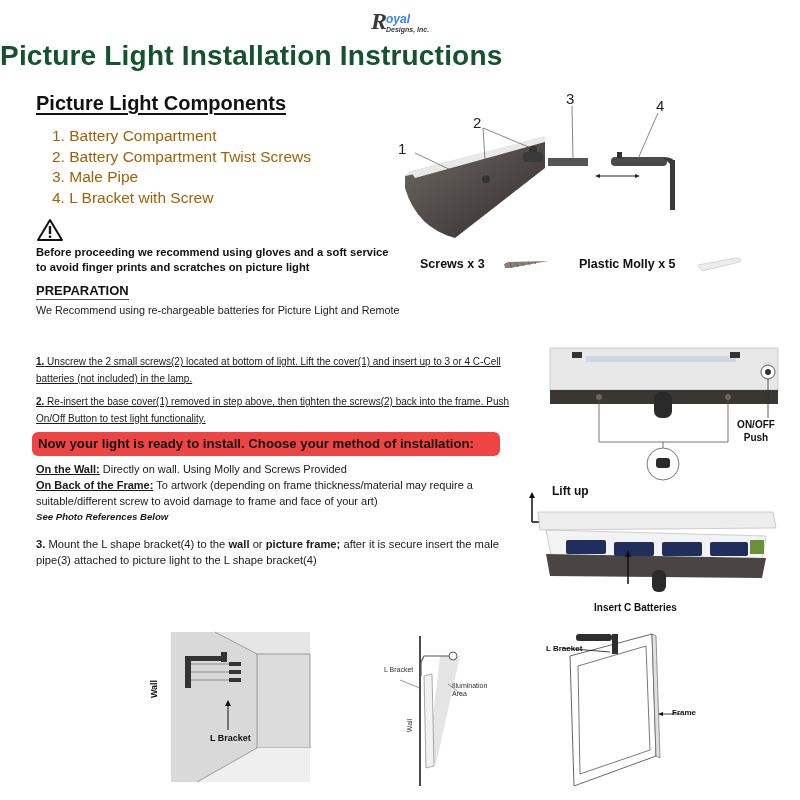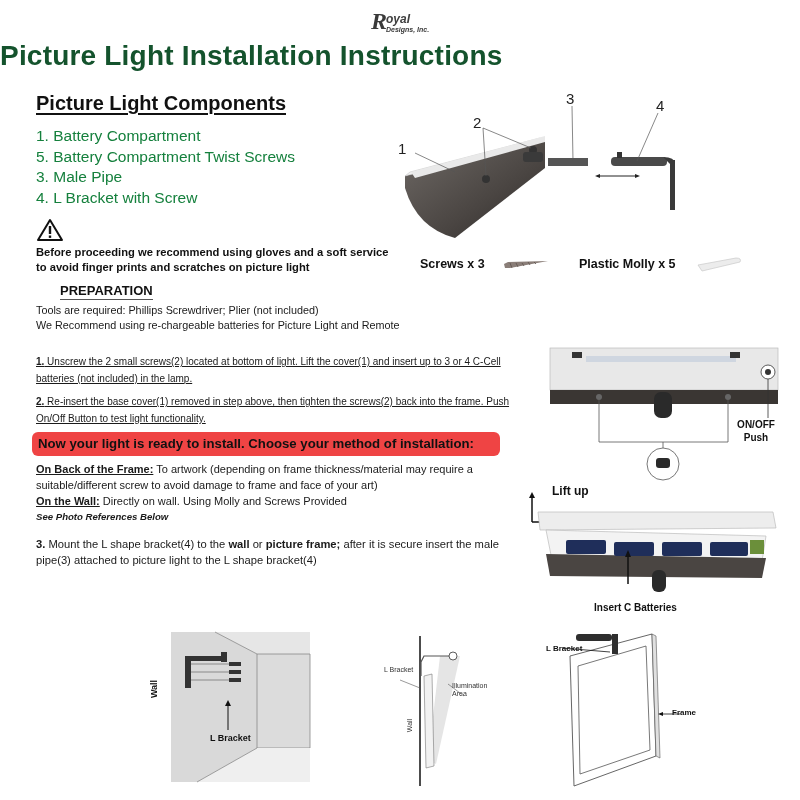"oyal" .logo .royal { color: #404040 -> #3b82f6 }
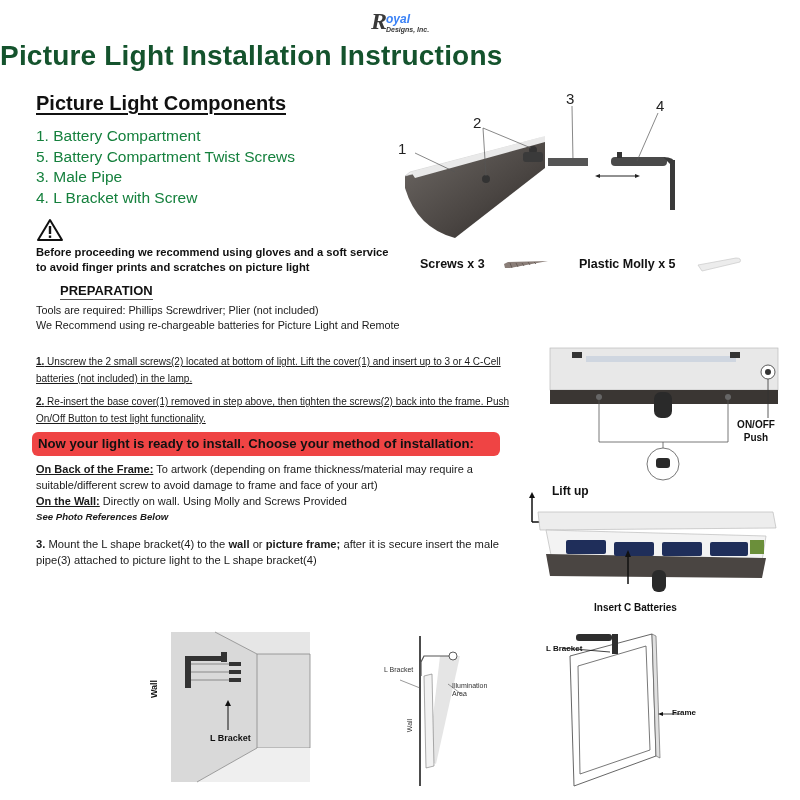"1. Battery Compartment" .comp-list { color: #15803d -> #a16207; left: 36px -> 52px }
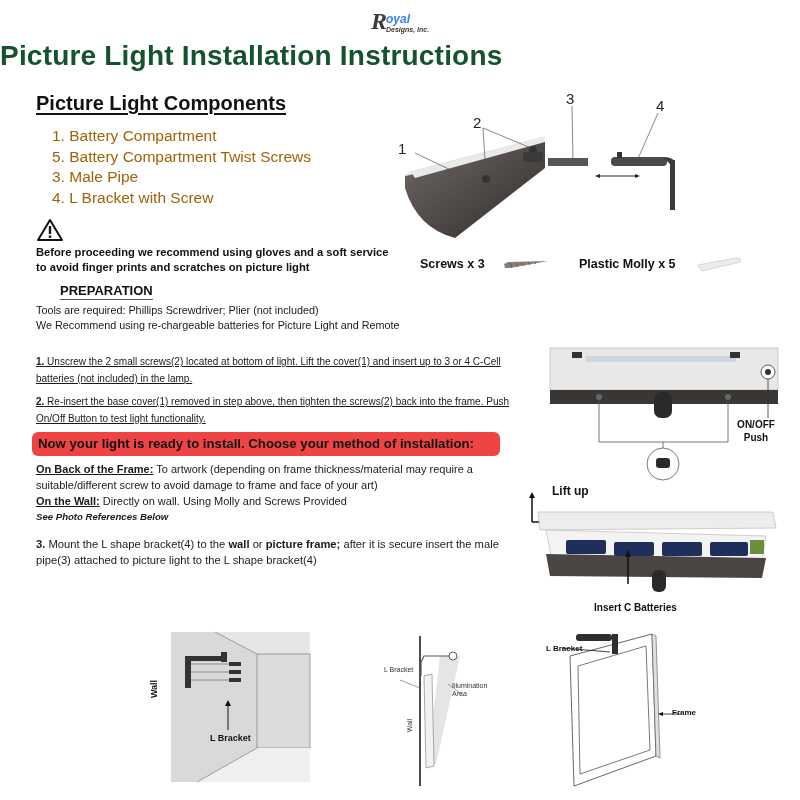"5. Battery Compartment Twist Screws" div { text: 5 -> 2 }
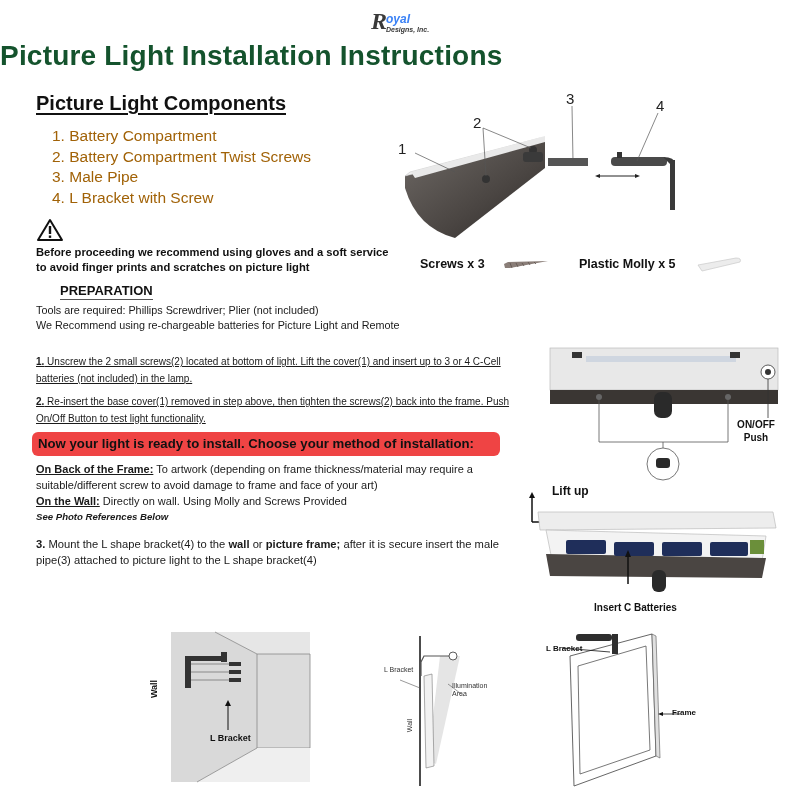"PREPARATION" .prep-title { margin-left: 24px -> none }
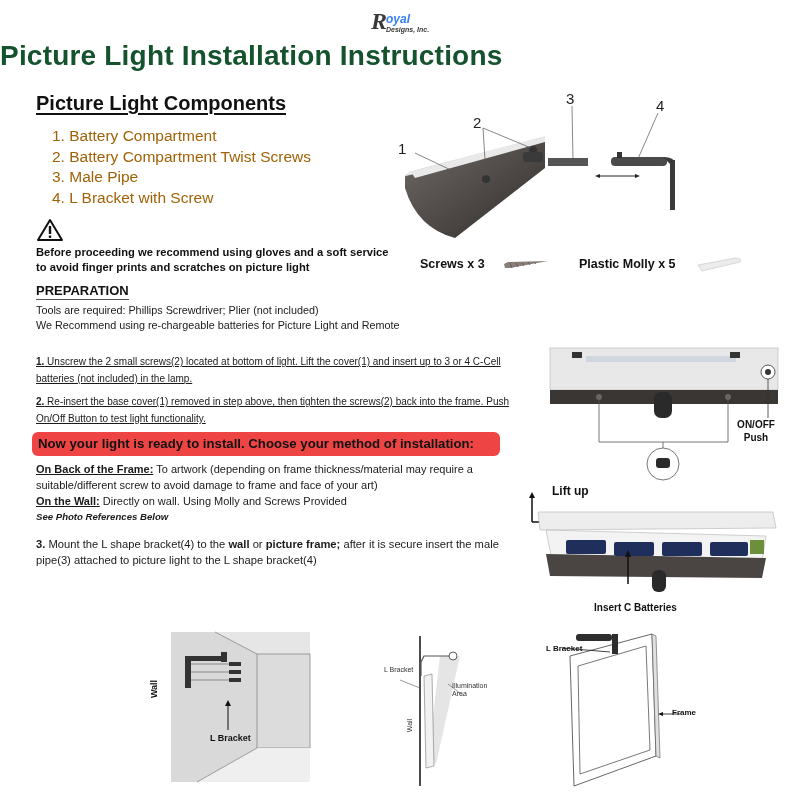"Tools are required: Phillips" div { html: <div>Tools are required: Phillips Screwdriver; Plier (not included)</div> -> none }
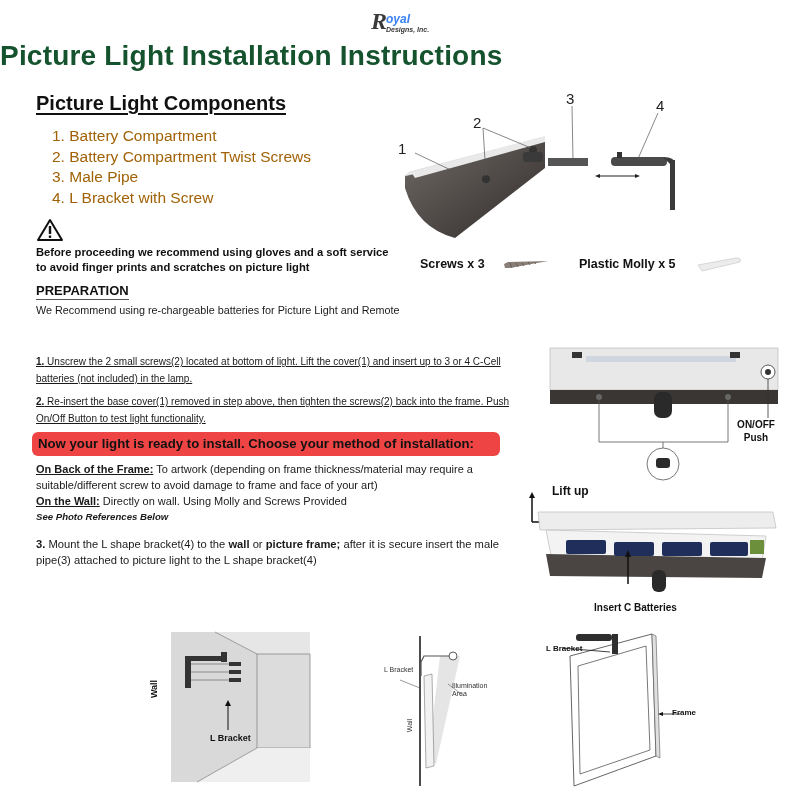"On Back of the Frame:" div { order: before "On the Wall: Directly on" -> after "On the Wall: Directly on" }
